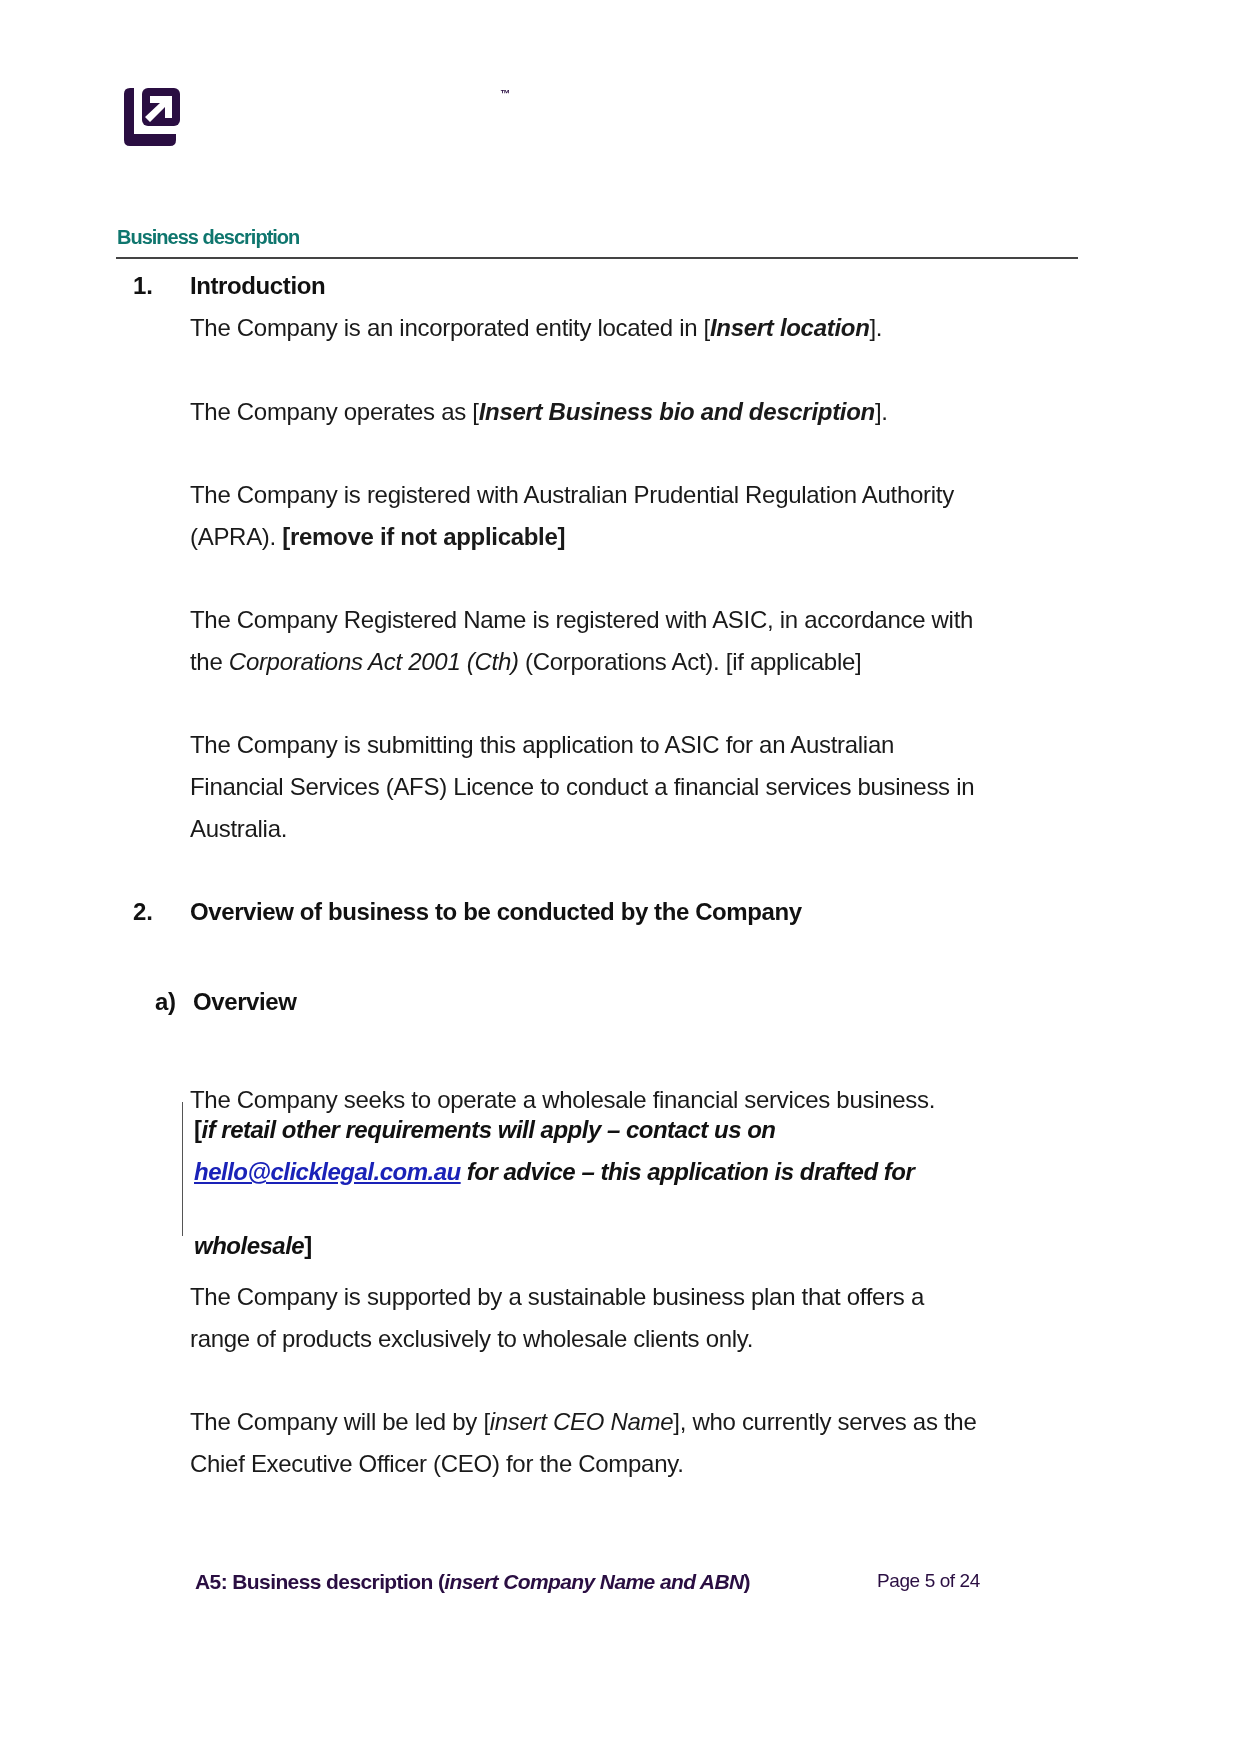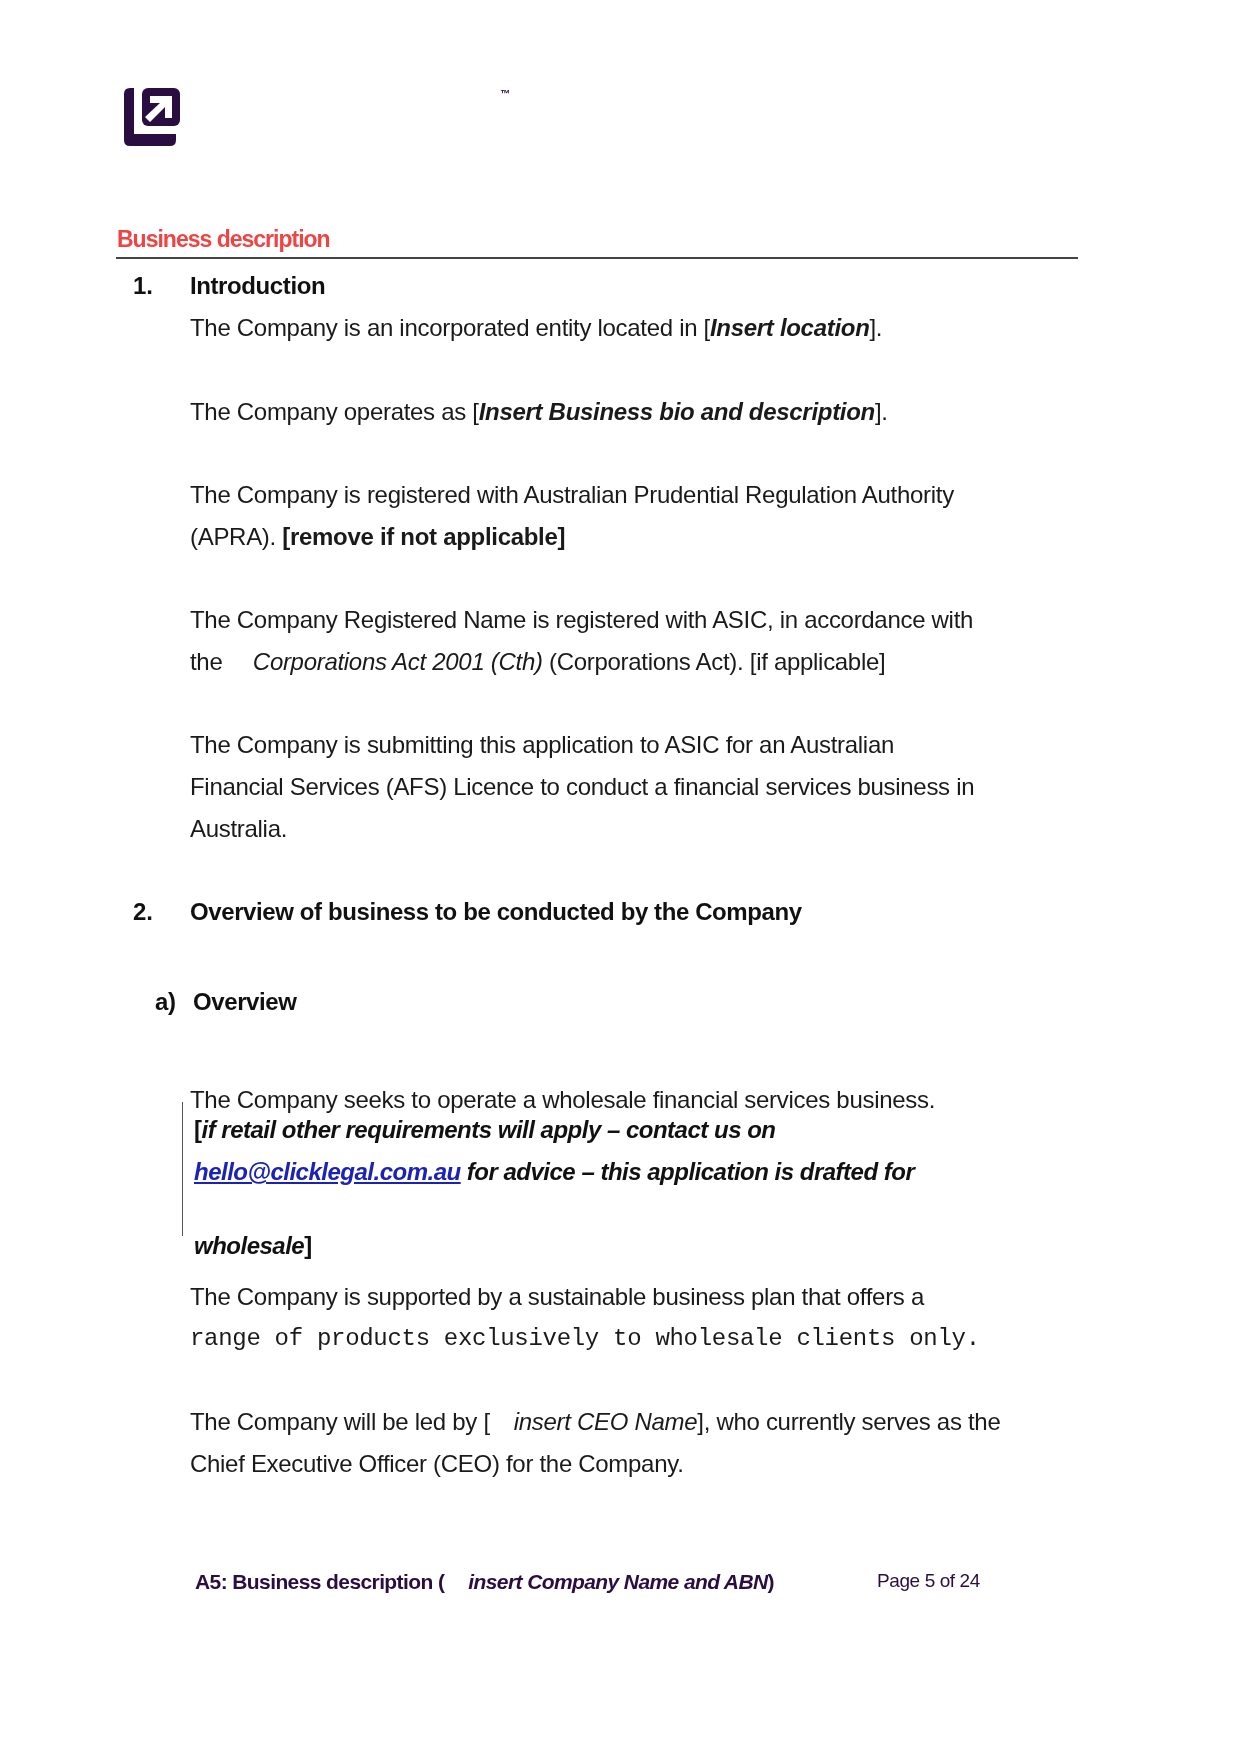"Business description" .section-title { color: #ef4444 -> #0f766e; font-size: 23px -> 20px }
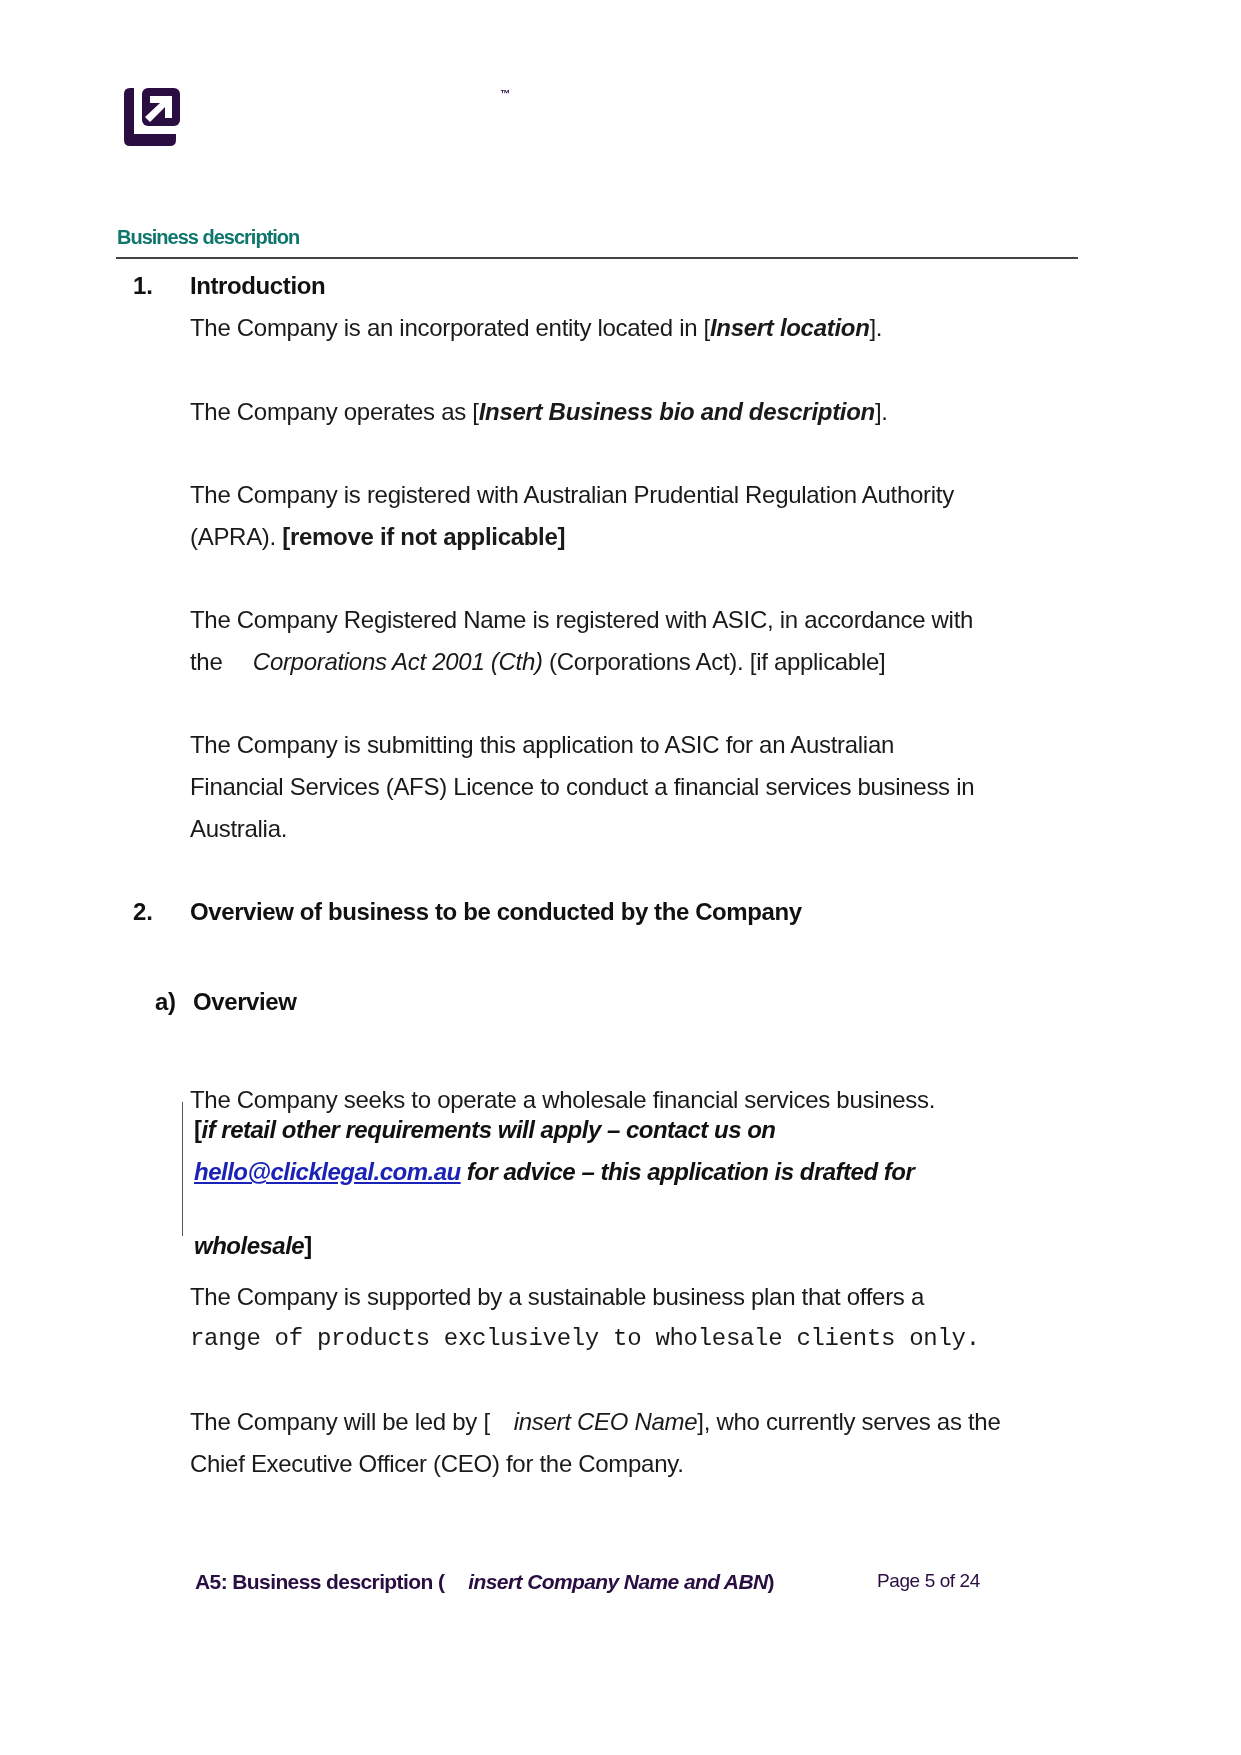"Corporations Act 2001 (Cth)" .i { margin-left: 24px -> none }
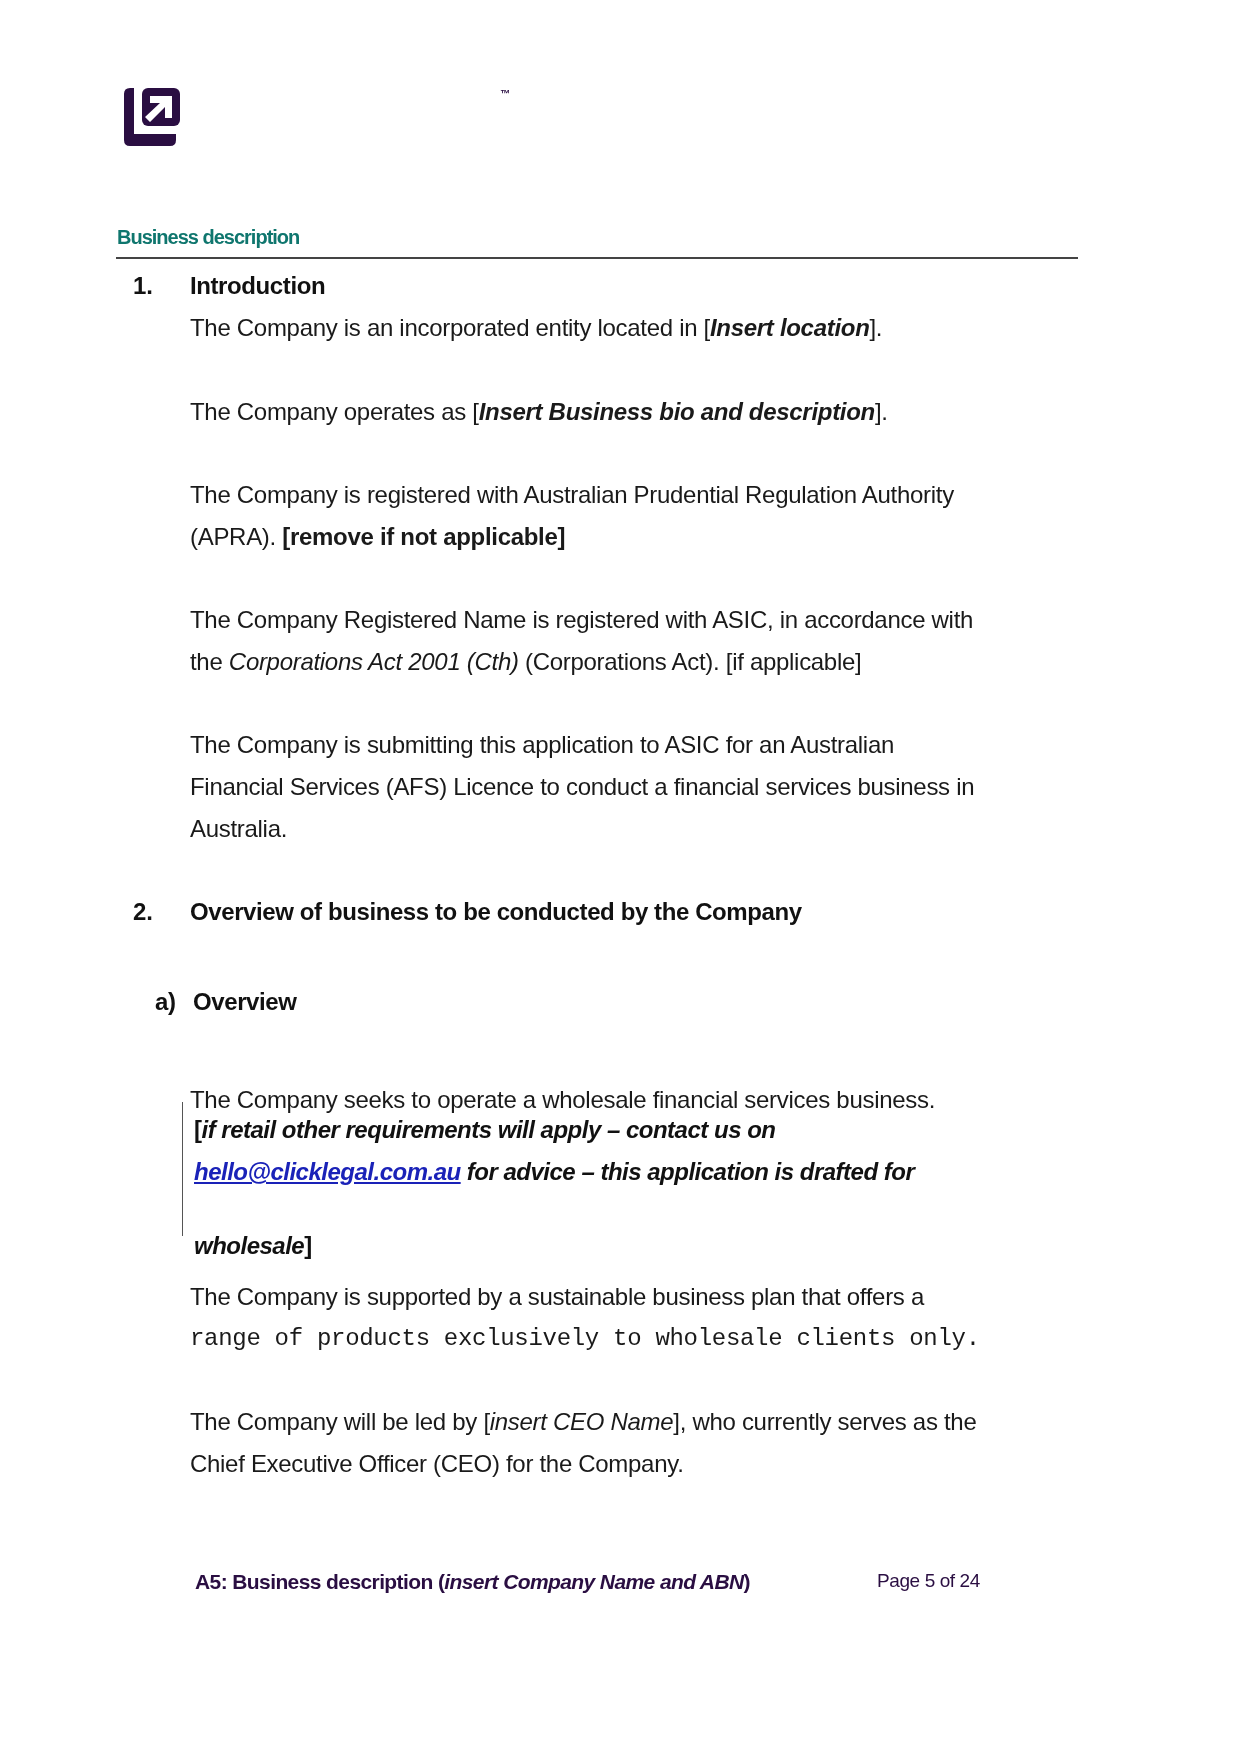"range of products exclusively to" div.abs { font-family: Liberation Mono, monospace -> none }
